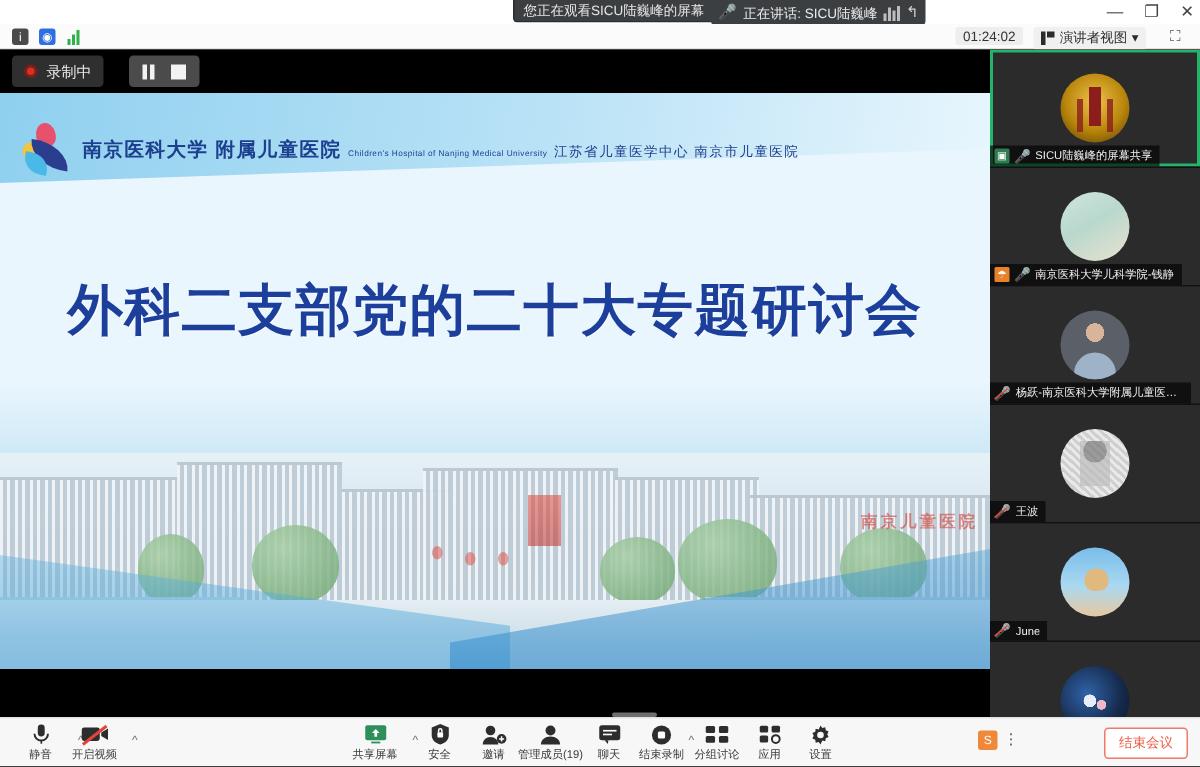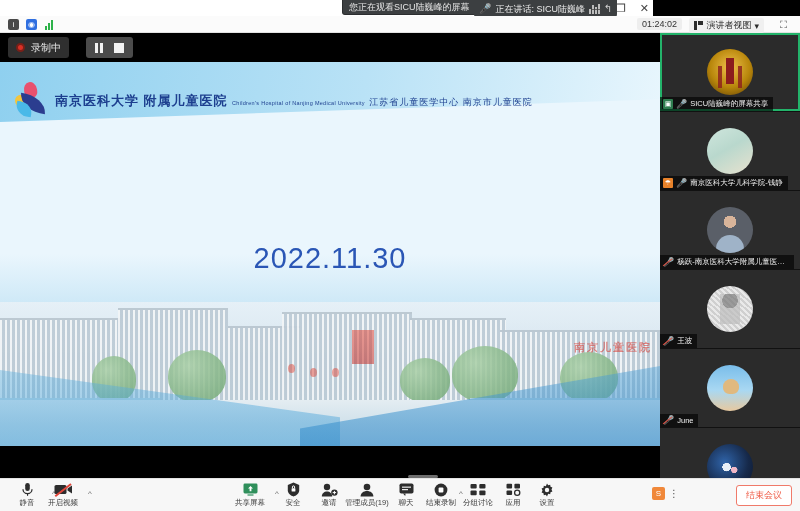"您正在观看SICU陆巍峰的屏幕" .os-strip { width: 653px -> 800px }
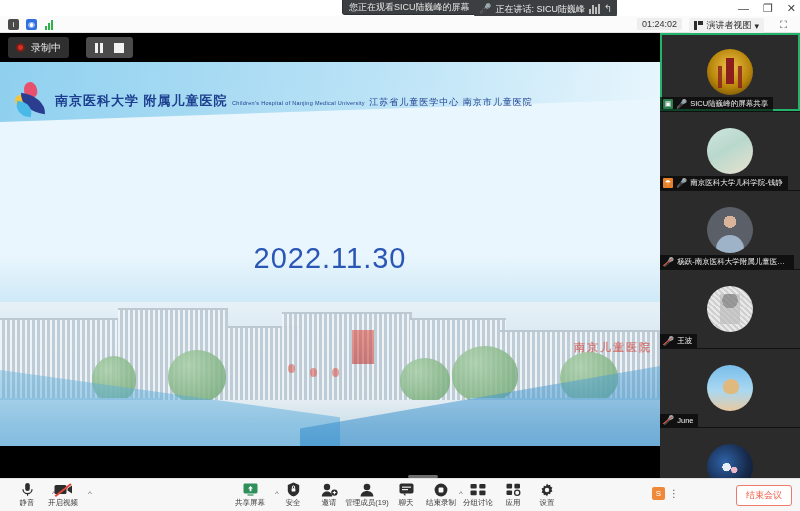"外科二支部党的二十大专题研讨会" div.slide-title { html: none -> <div>外科二支部党的二十大专题研讨会</div> }
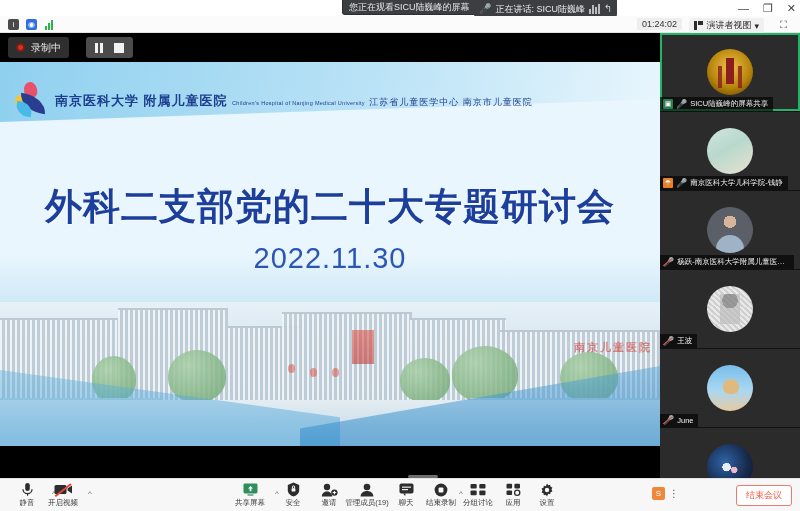"2022.11.30" div.slide-date { html: <div>2022.11.30</div> -> none }
